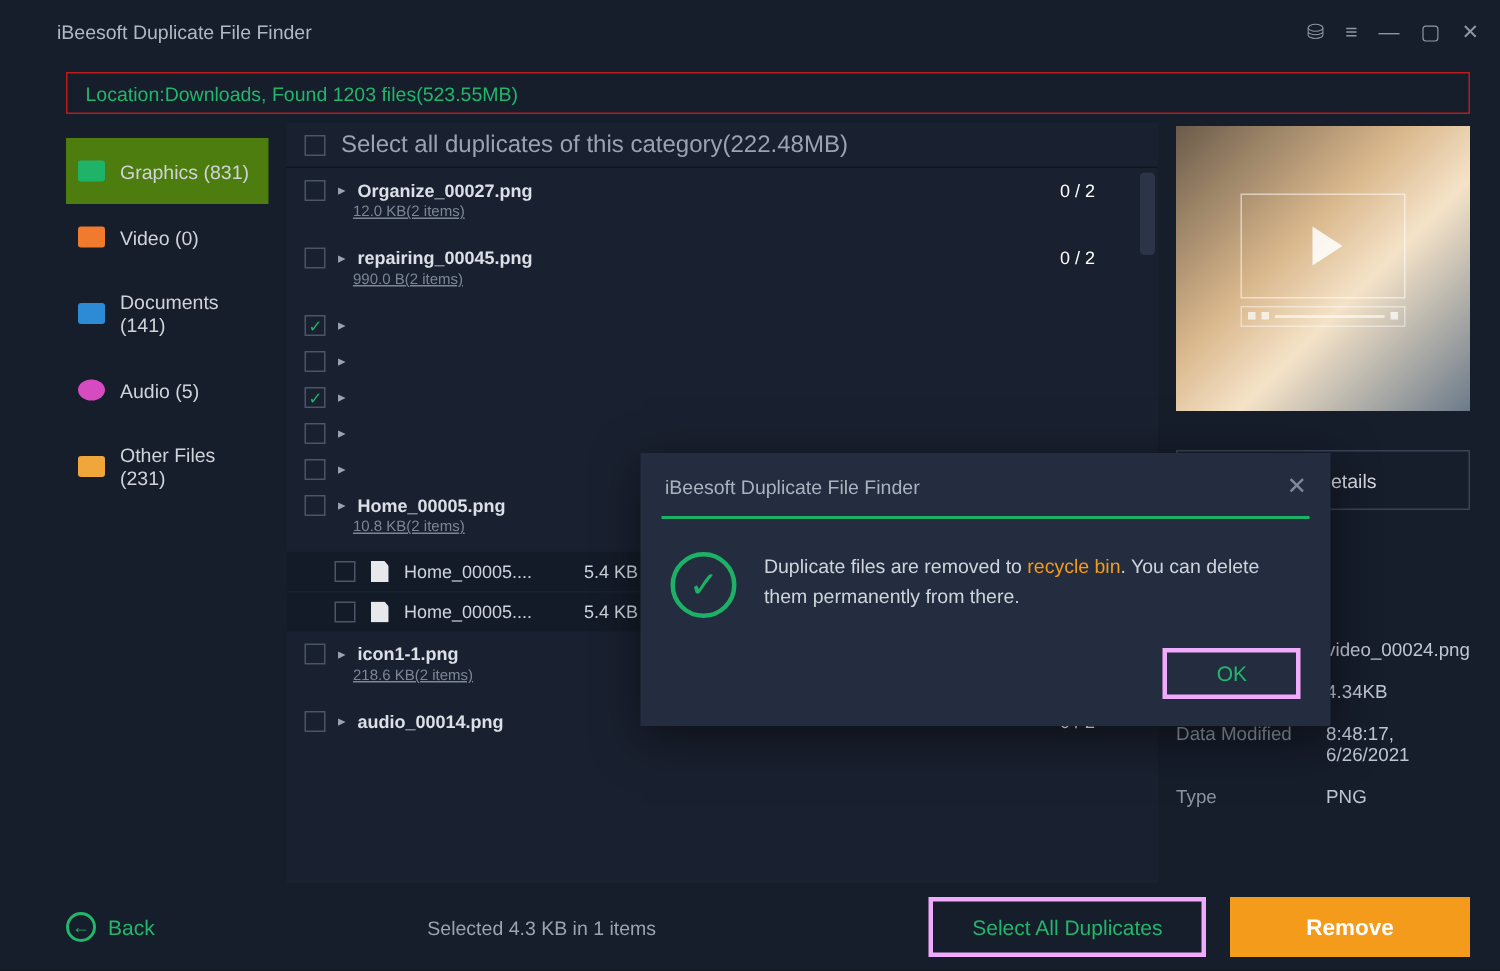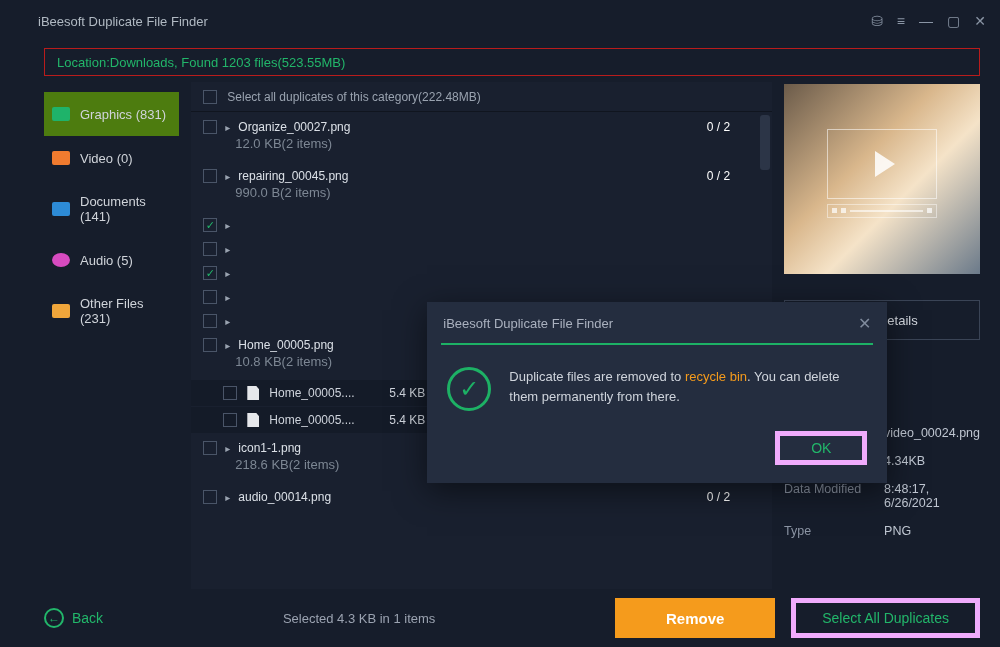"Select all duplicates of this" .select-all-row { font-size: 12px -> 16px }
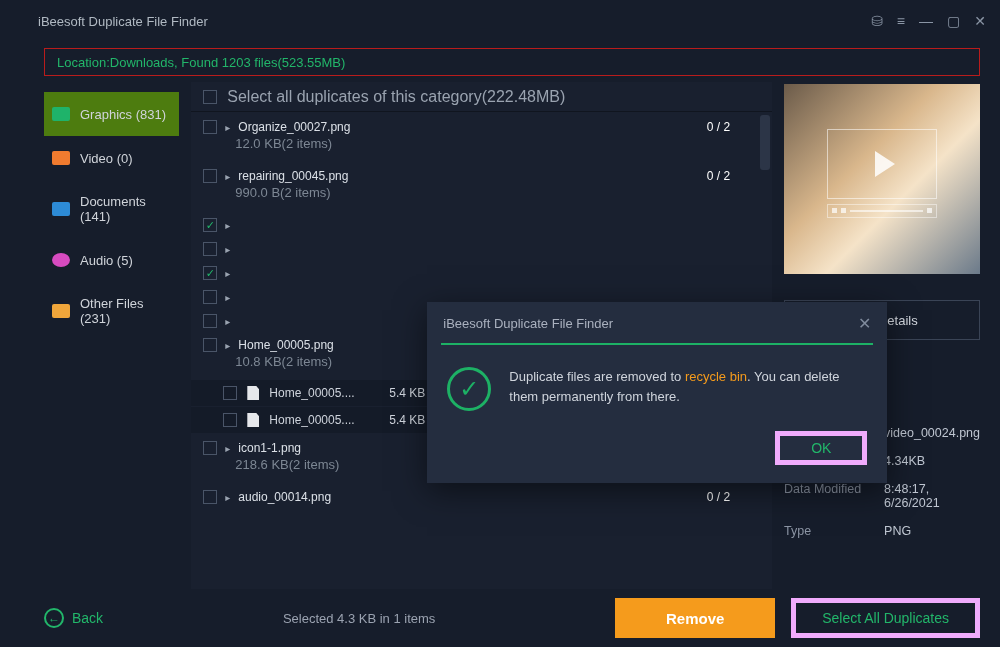"Organize_00027.png" .group-row .name { font-weight: 400 -> 700 }
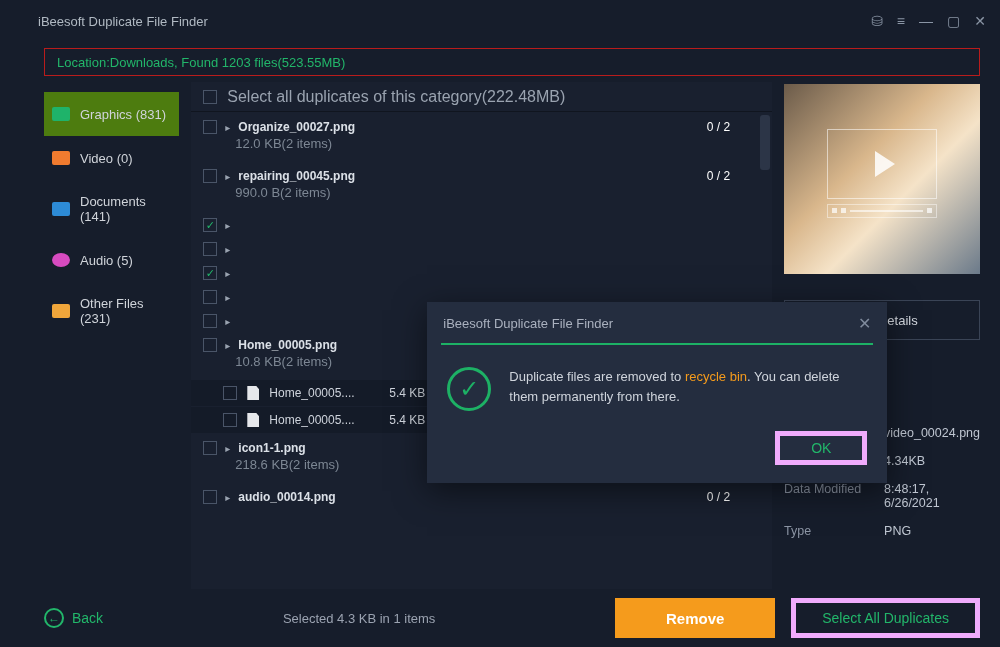"12.0 KB(2 items)" .group-sub { font-size: 13px -> 10px; text-decoration: none -> underline }
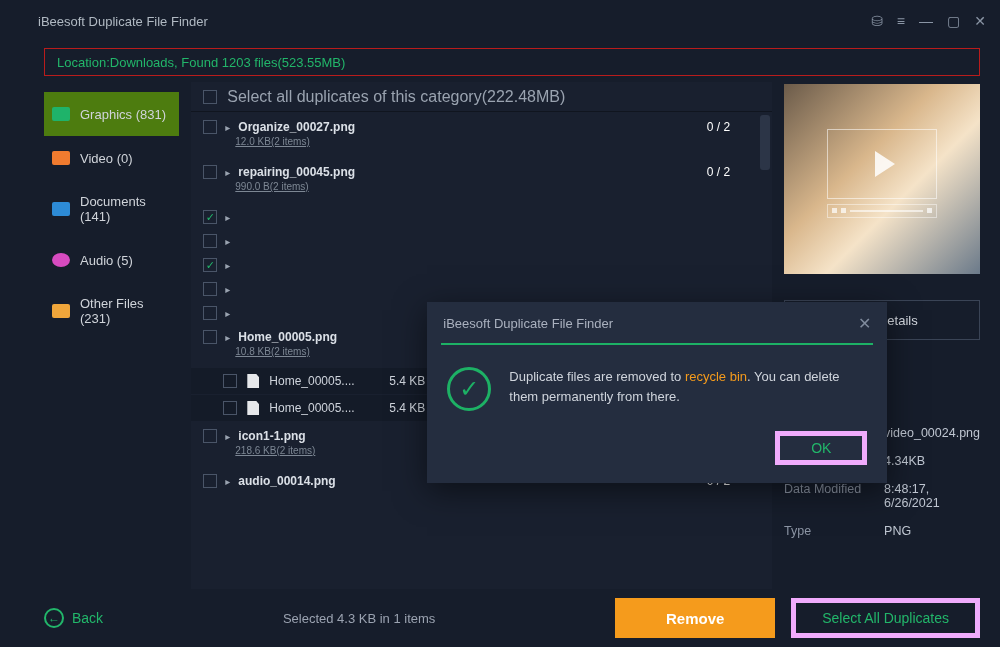"OK" .btn.outline { border: 5px solid #f0abfc -> 3px solid #f0abfc }
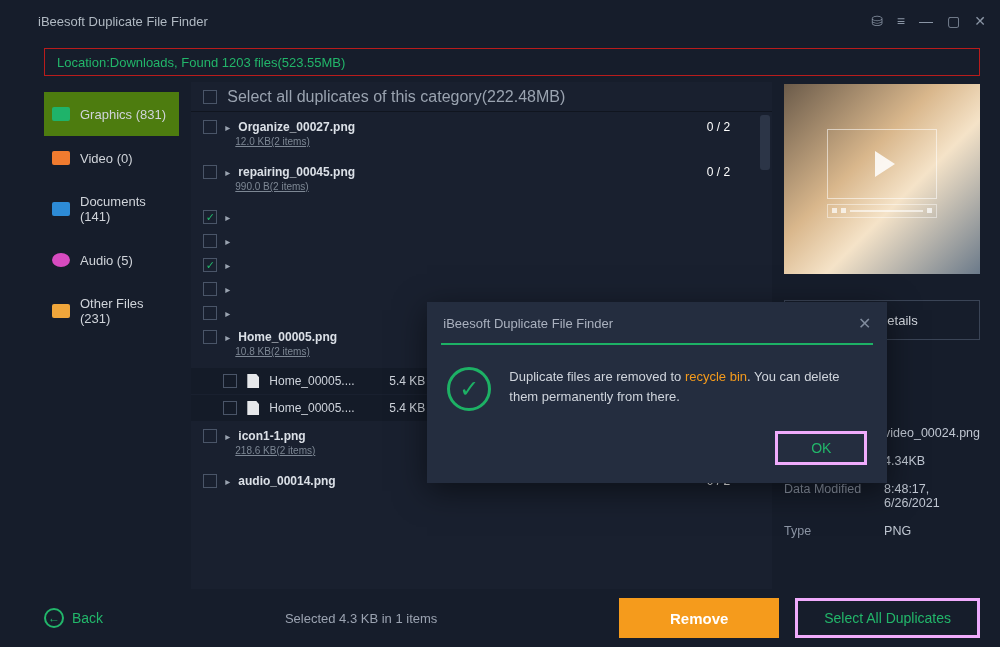"Remove" button.btn { order: before "Select All Duplicates" -> after "Select All Duplicates" }
